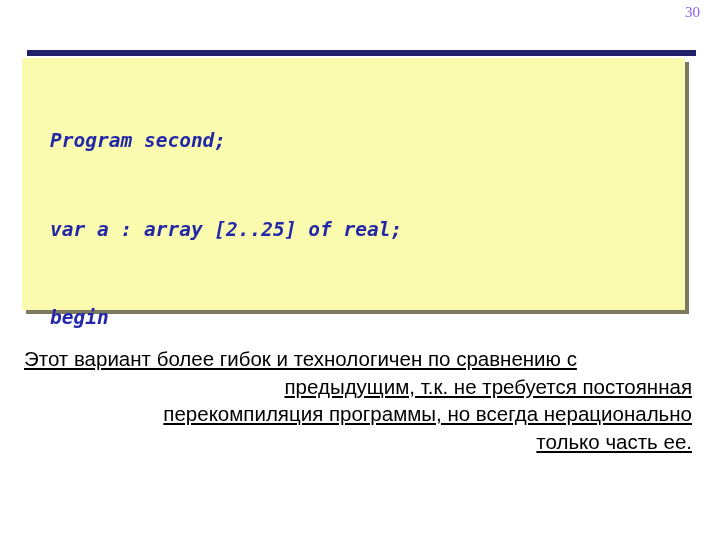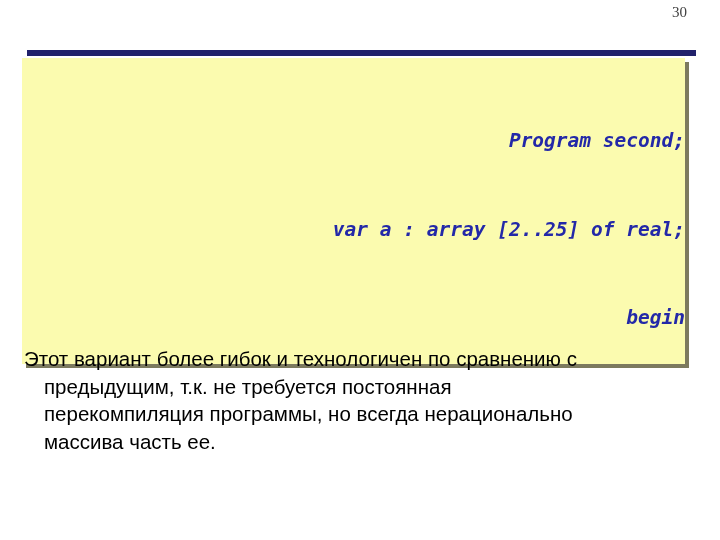"30" .page-number { color: #404040 -> #8b5cf6; right: 33px -> 20px }
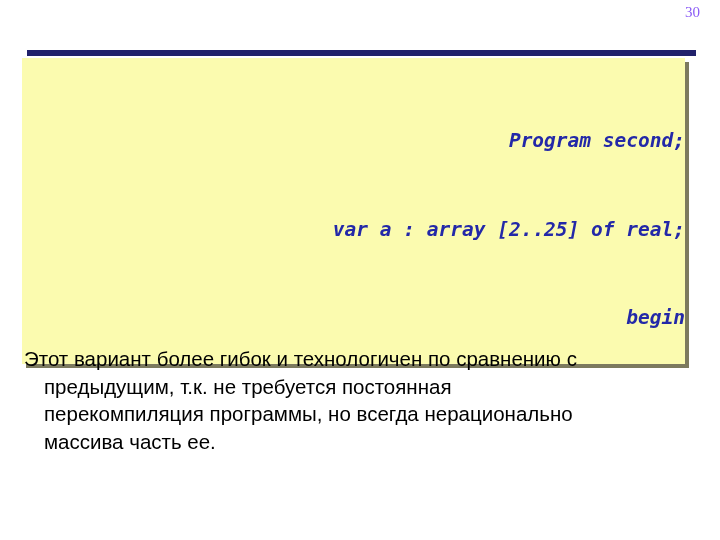"Program second;" .code-box { height: 306px -> 252px; padding: 9px 0 0 0 -> 9px 8px 0 0; text-align: right -> none }
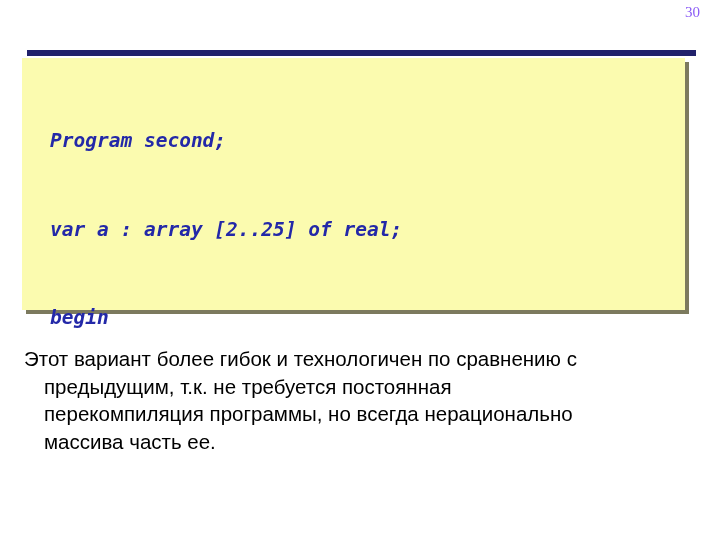"Этот вариант более гибок и" .body-line { text-decoration: none -> underline }
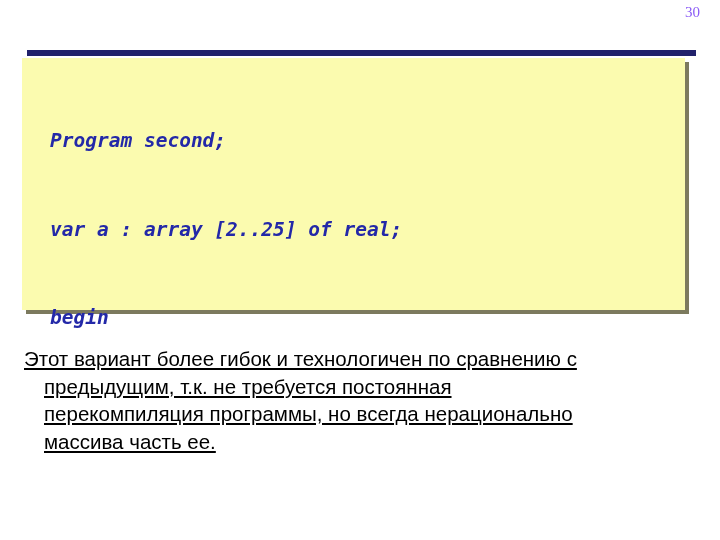"предыдущим, т.к. не требуется постоянная" .body-line.indented { text-align: none -> right }
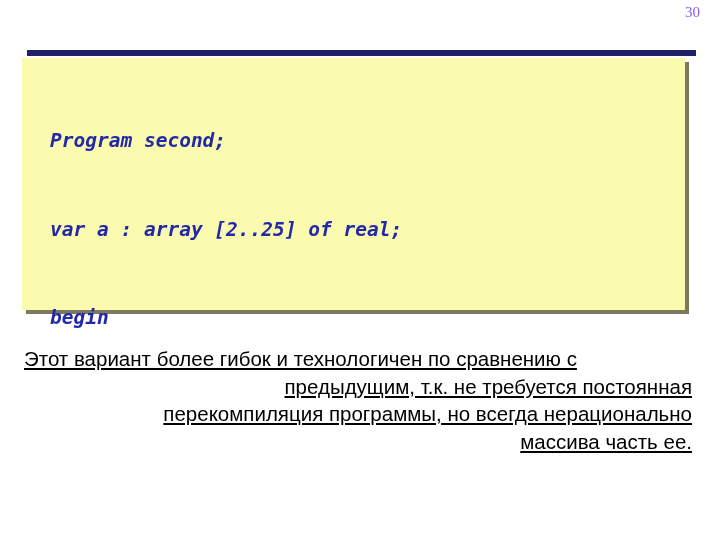"массива часть ее." div.body-line { text: массива -> только }
